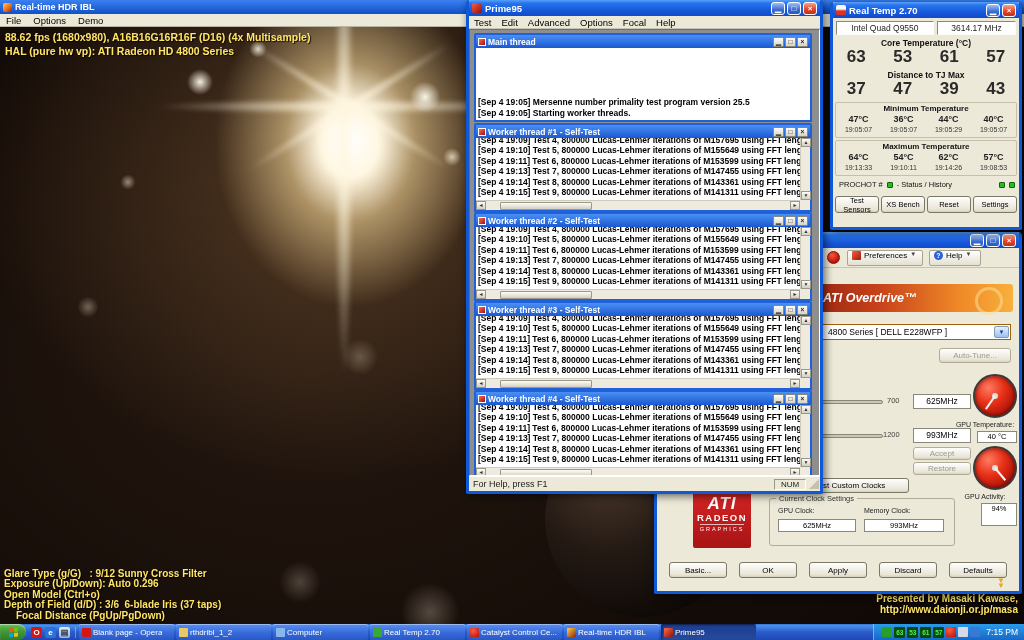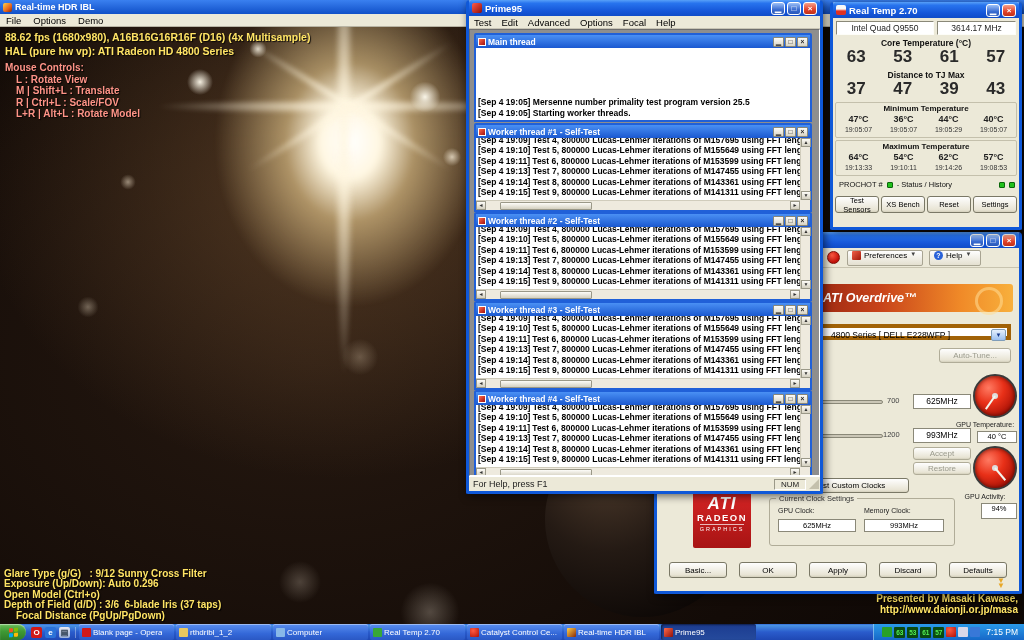"Mouse Controls:" div.hdr-mouse { html: <div> <div>Mouse Controls:</div> <div>L : Rotate View</div> <div>M | Shift+L : Translate</div> <div>R | Ctrl+L : Scale/FOV</div> <div>L+R | Alt+L : Rotate Model</div> </div> -> none }
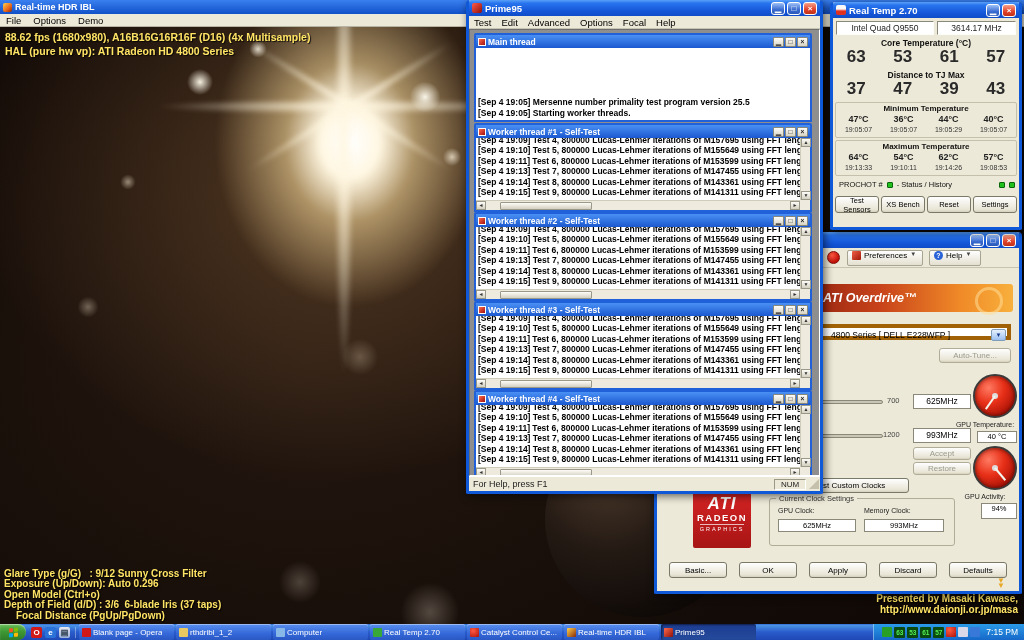"4800 Series [ DELL E228WFP" .combo { border: 4px solid #a16207 -> 1px solid #a16207 }
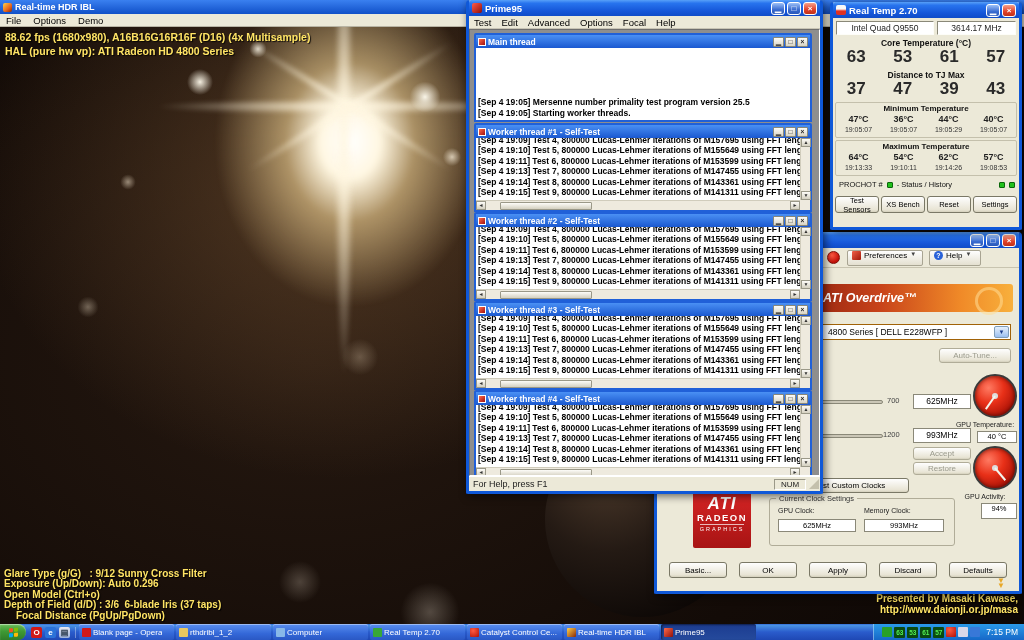"94%" div.vbox { height: 16px -> 23px }
